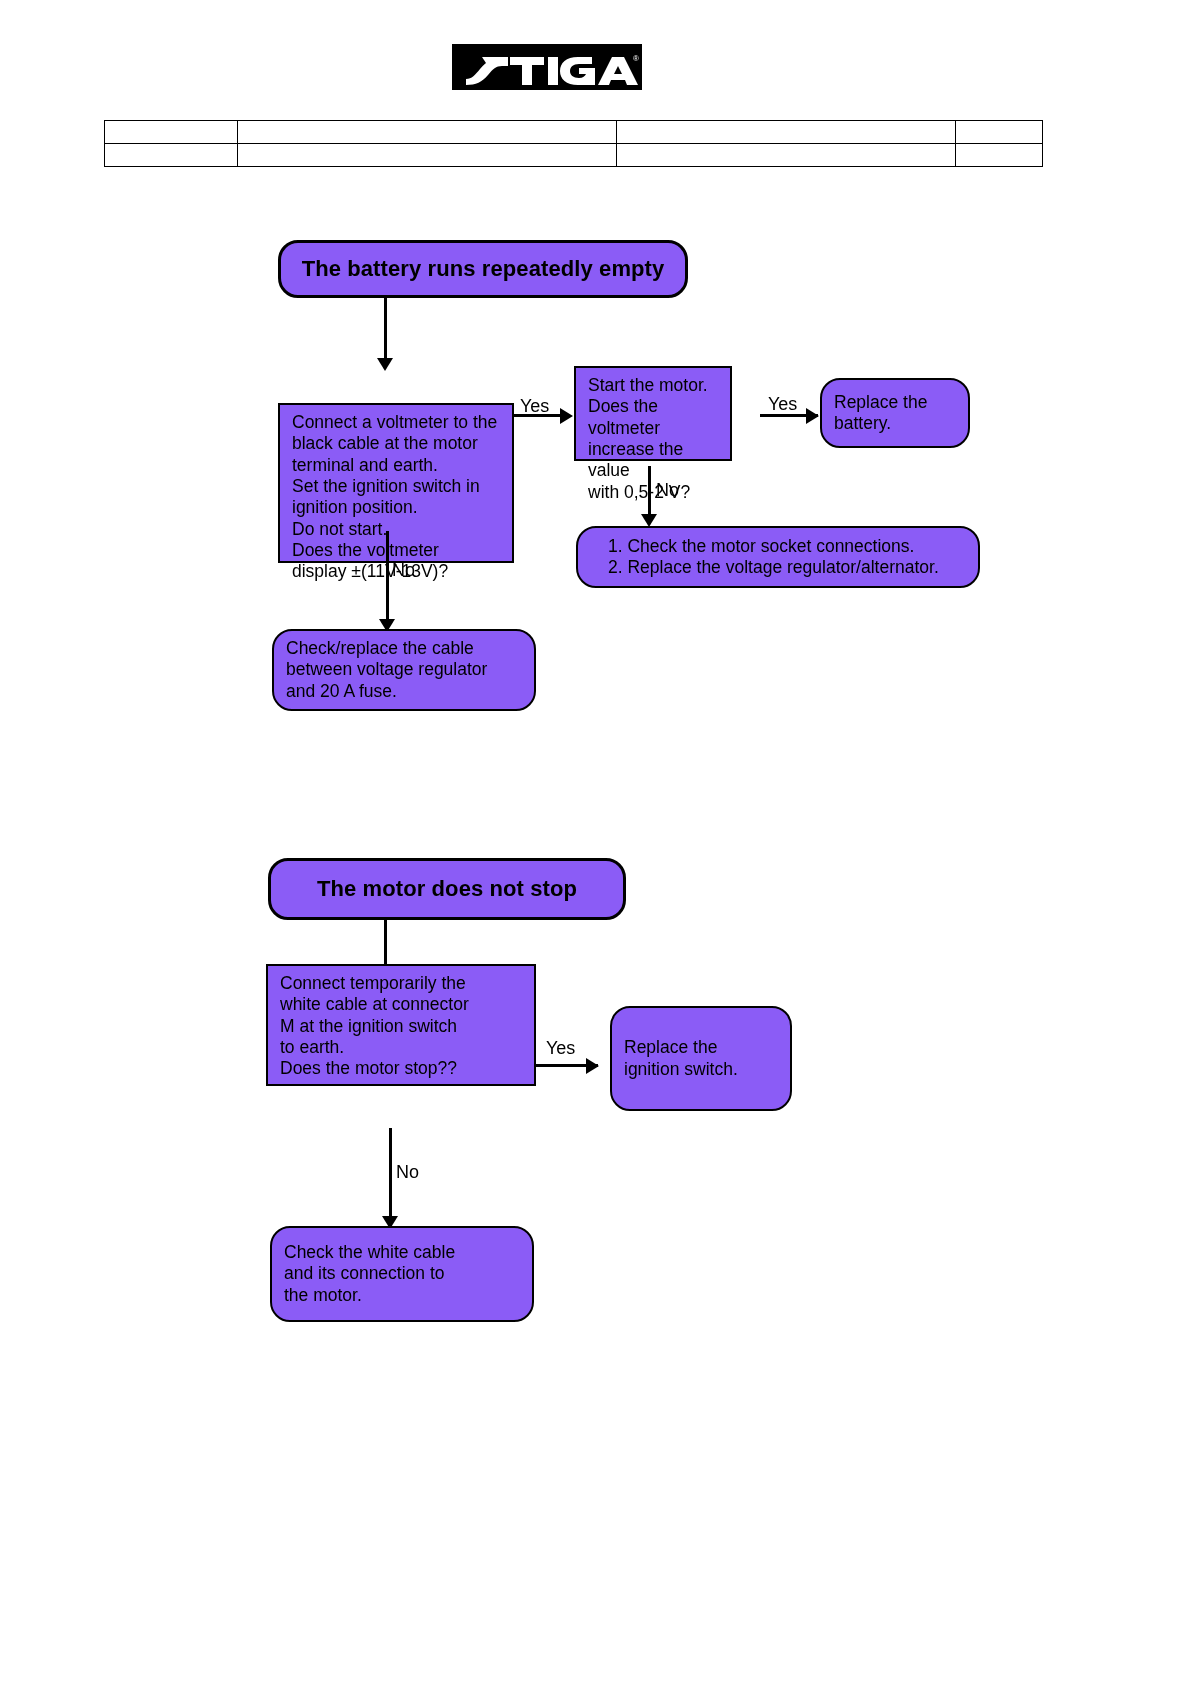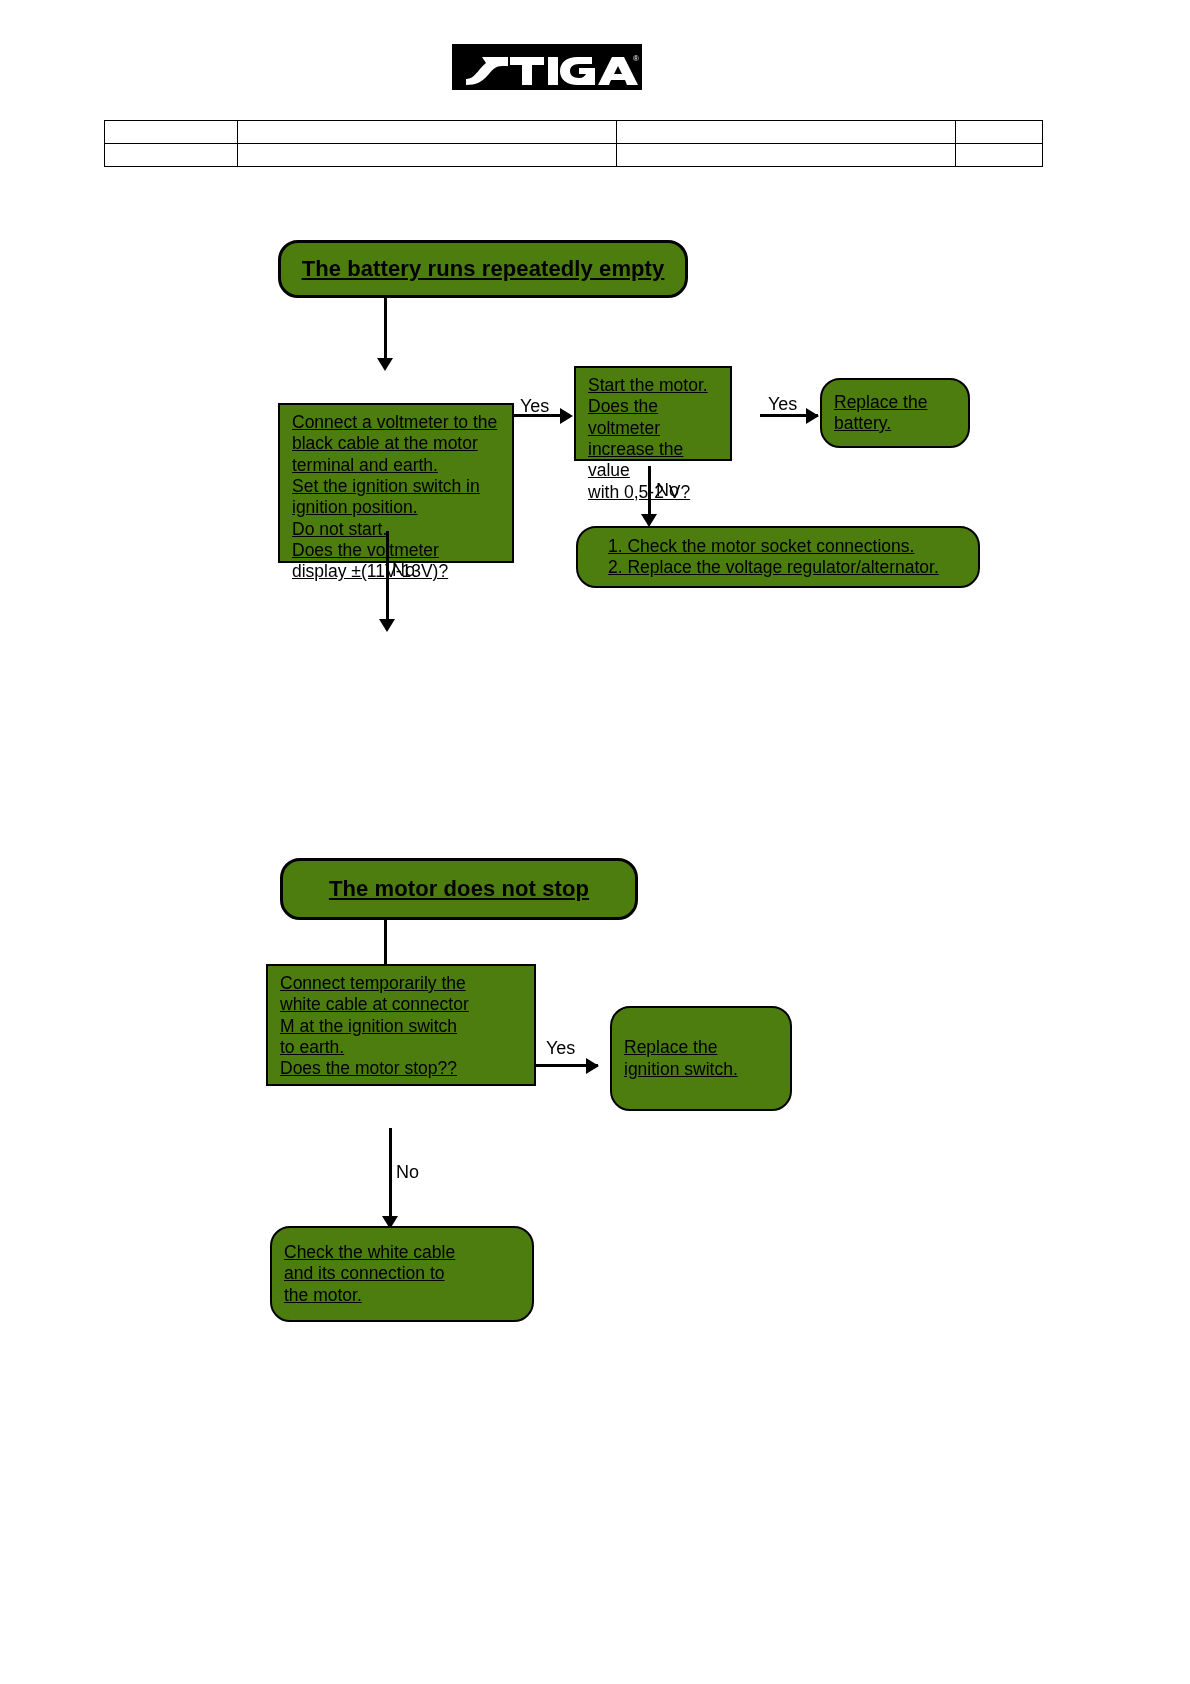"The battery runs repeatedly empty" .node { background: #4d7c0f -> #8b5cf6; text-decoration: underline -> none }
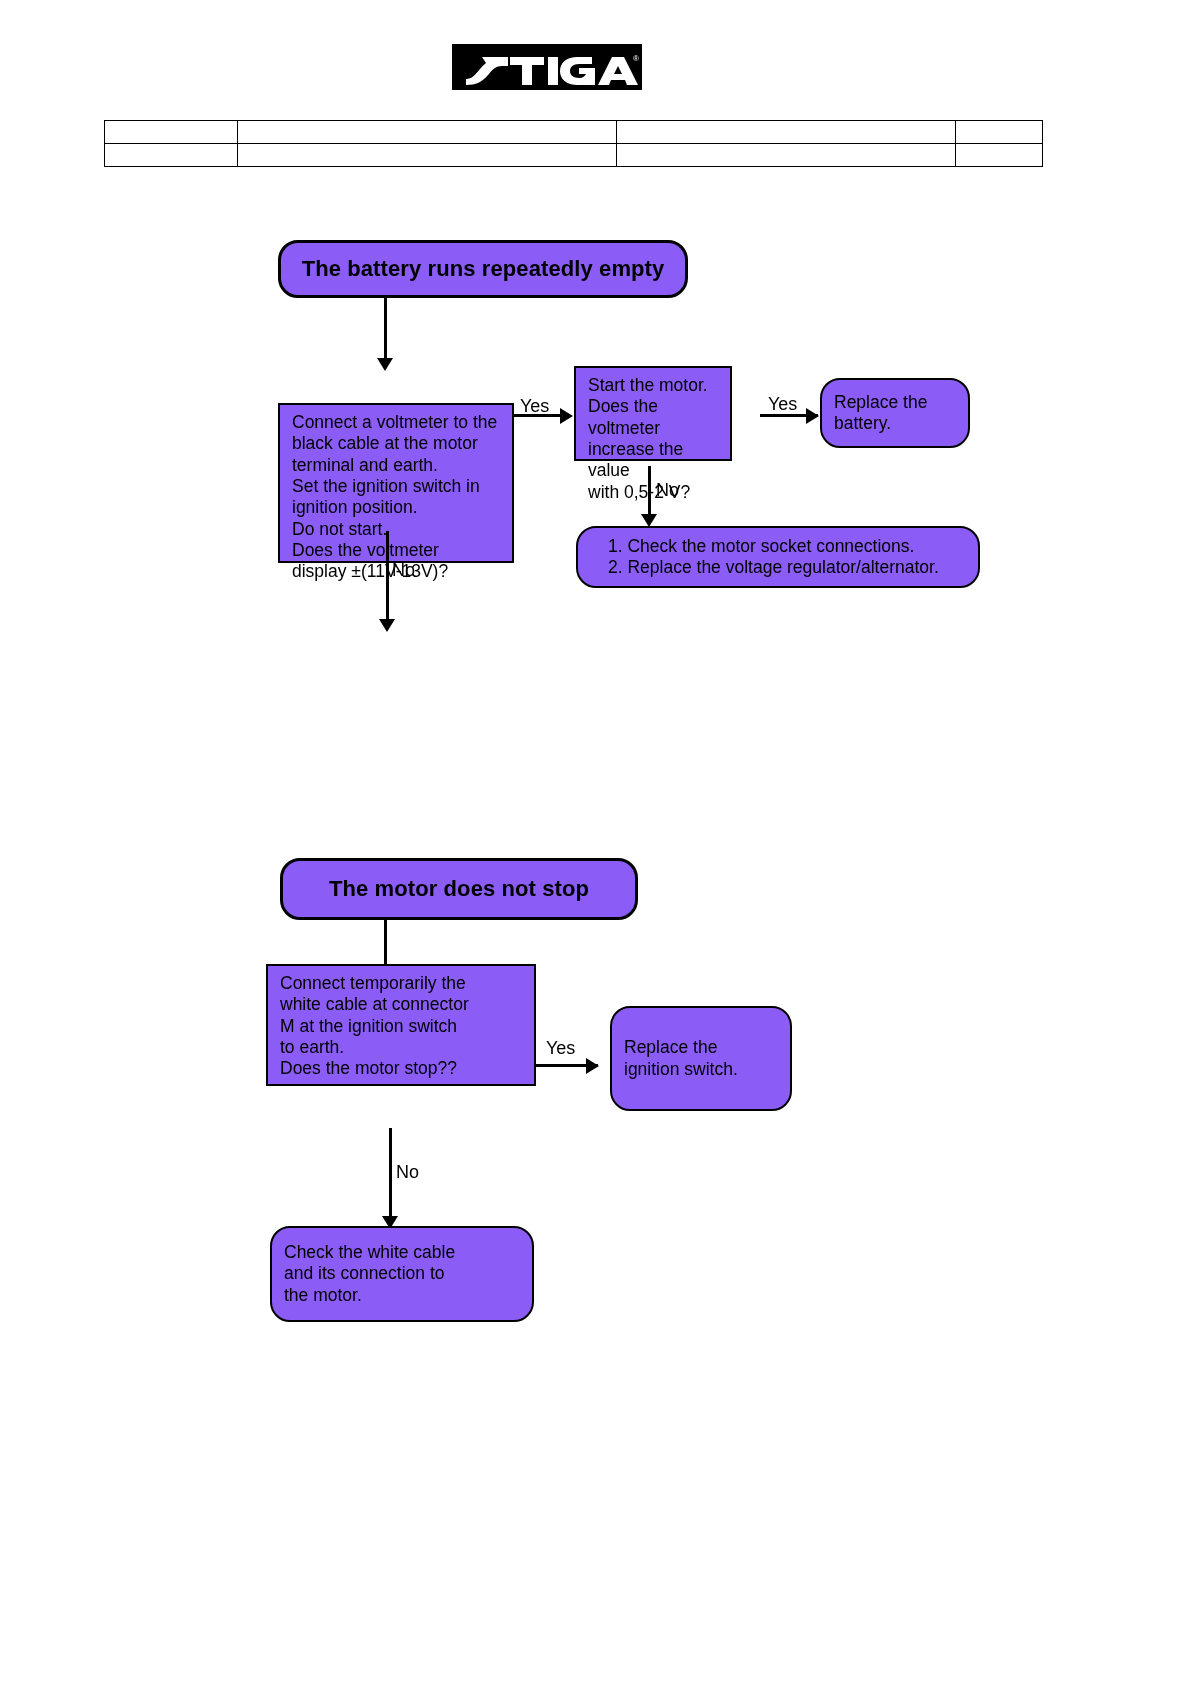"Check/replace the cable" div.node { html: none -> <div>Check/replace the cable between voltage regulator and 20 A fuse.</div> }
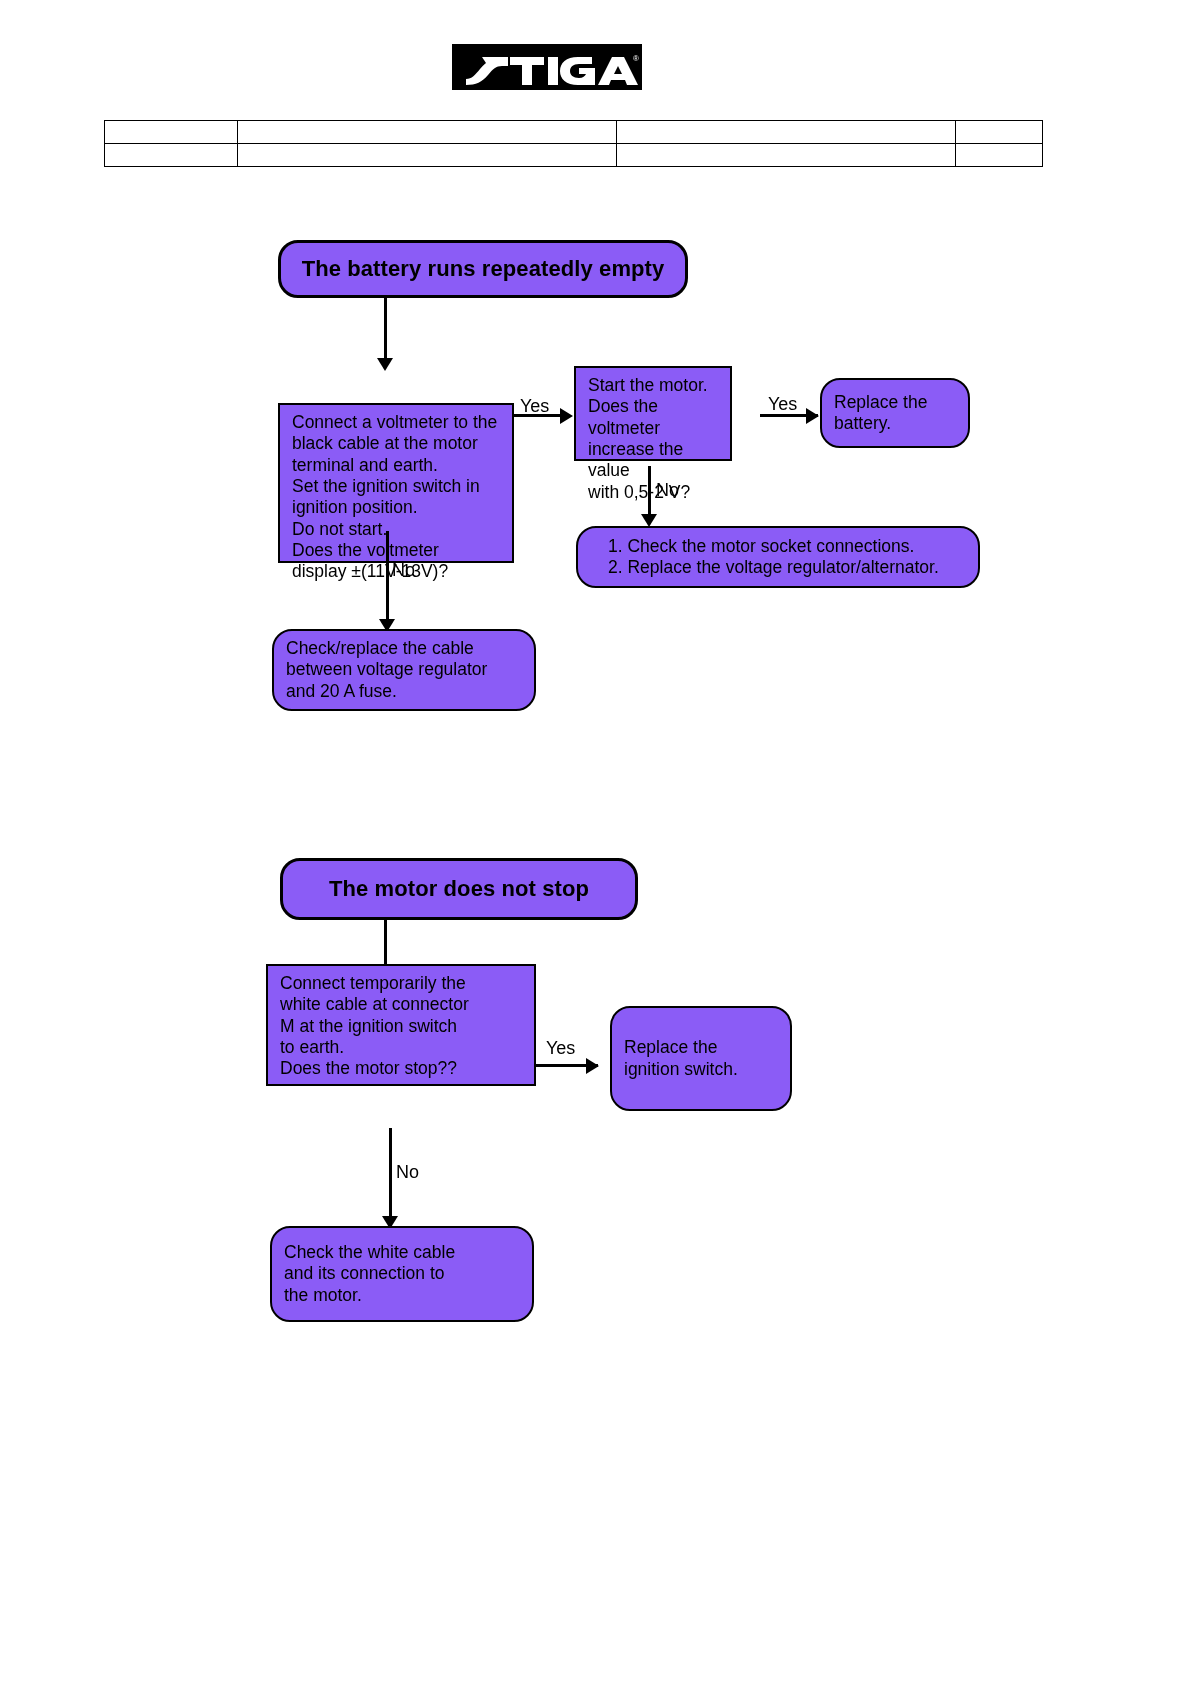"The motor does not stop" div.node { margin-left: 12px -> none }
